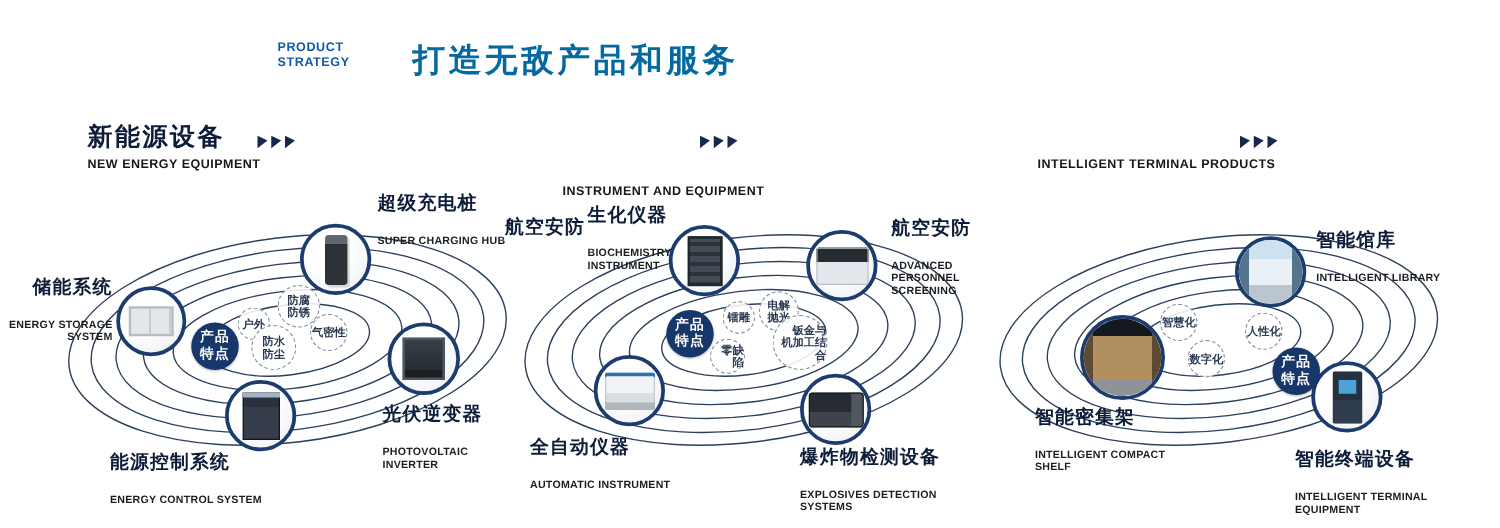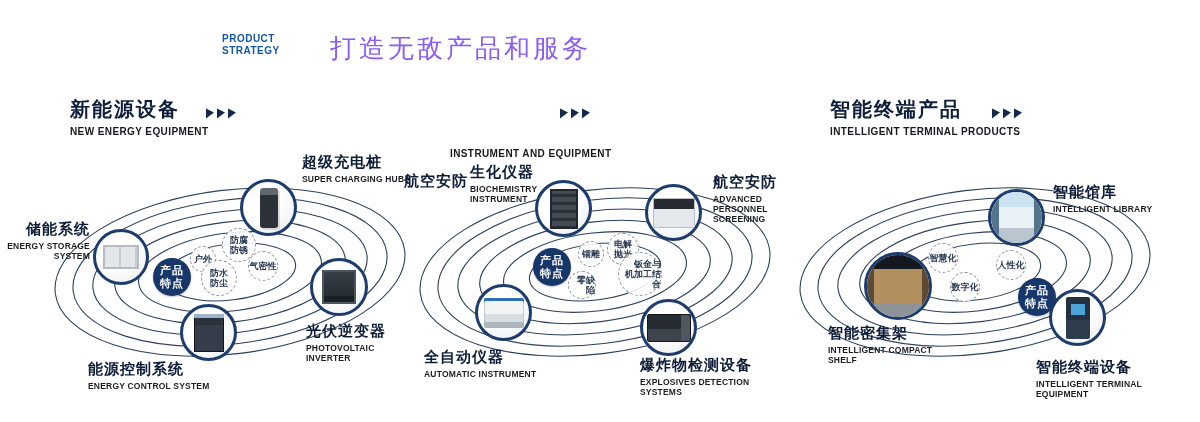"打造无敌产品和服务" .hdr-slogan { color: #8b5cf6 -> #0369a1; font-weight: normal -> bold }
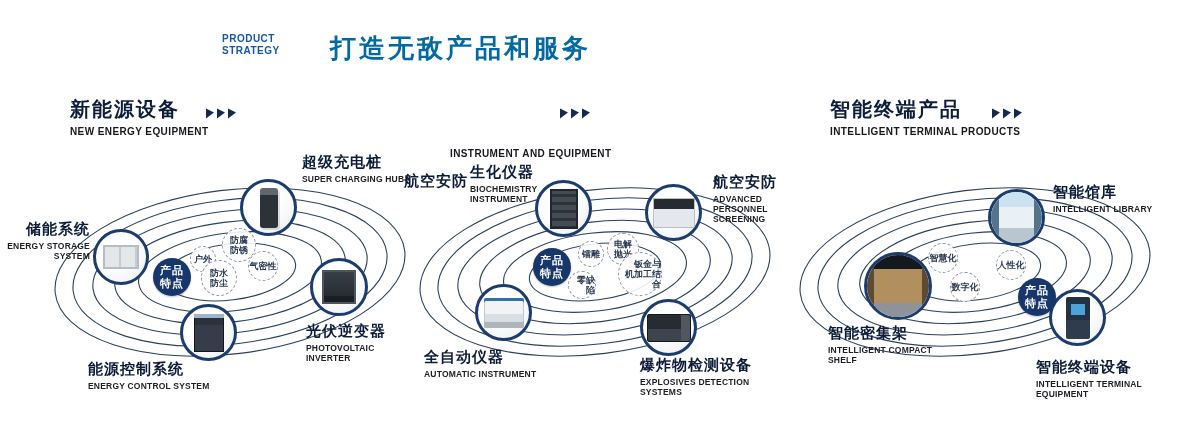"智能终端产品" div.sec-title { html: <div>智能终端产品</div> -> none }
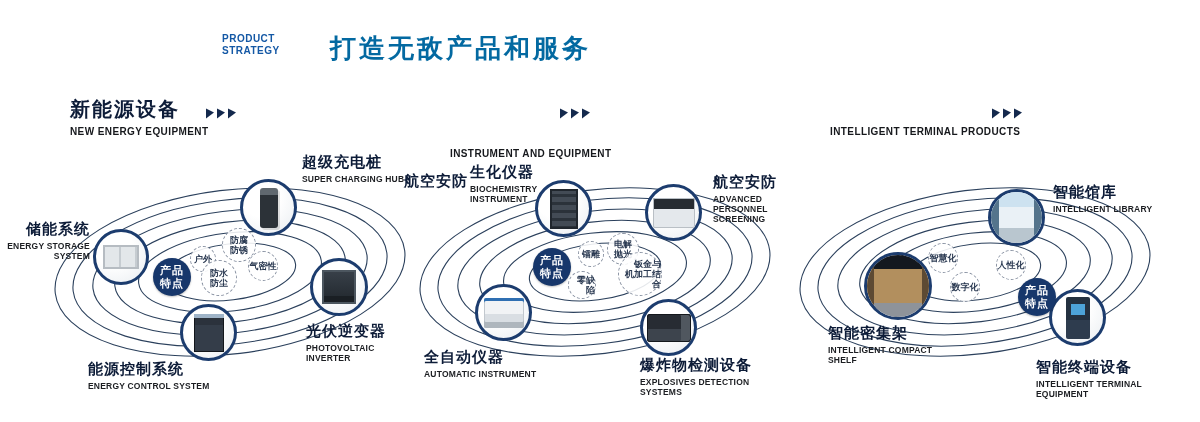"SUPER CHARGING HUB" .plabel .en { margin-top: 2px -> 15px }
